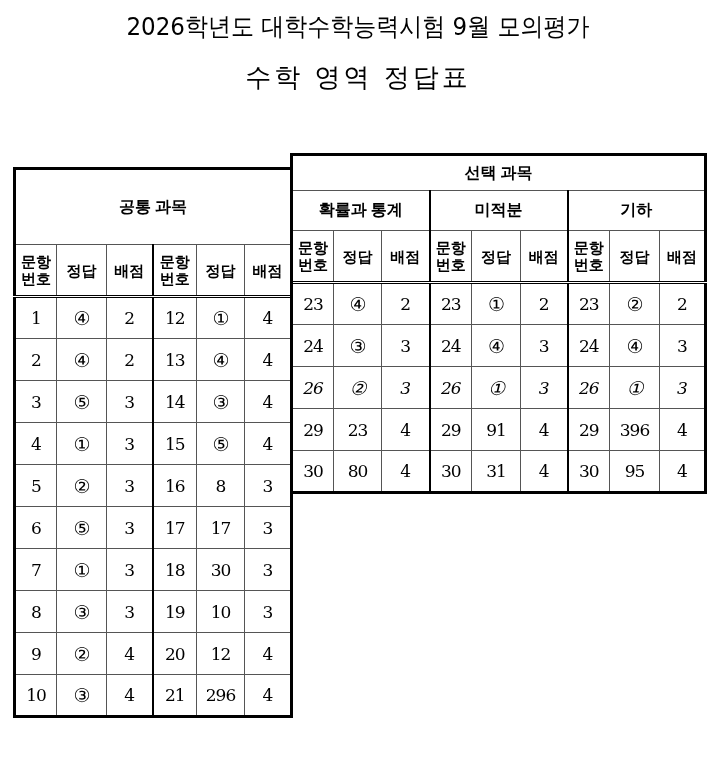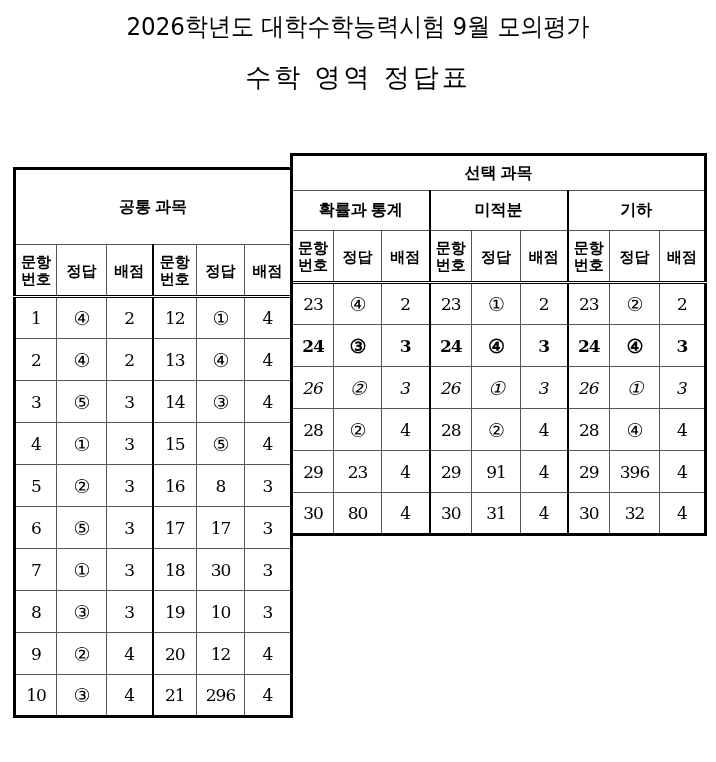"24" tr { font-weight: bold -> none }
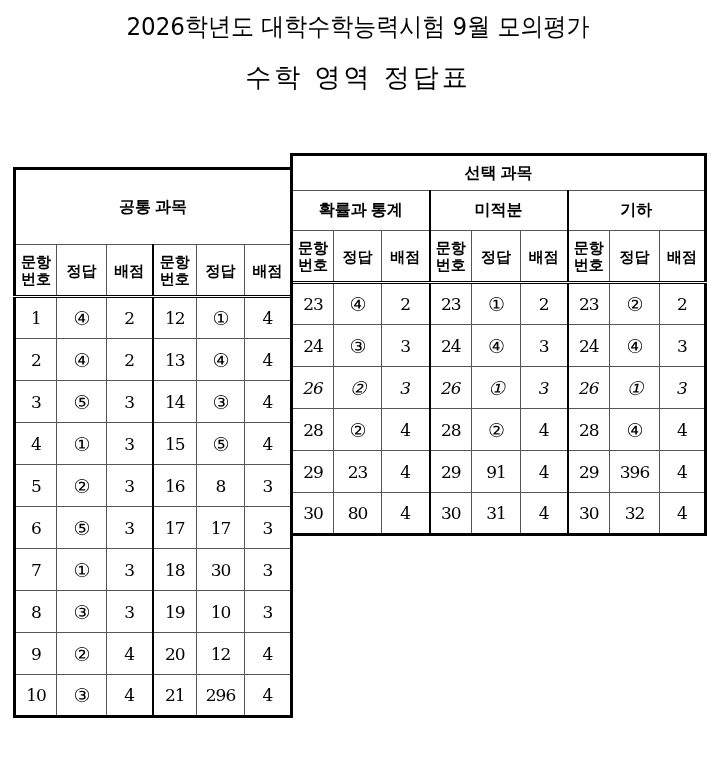"28" tr { html: <tr> <td>28</td> <td>②</td> <td>4</td> <td>28</td> <td>②</td> <td>4</td> <td>28</td> <td>④</td> <td>4</td> </tr> -> none }
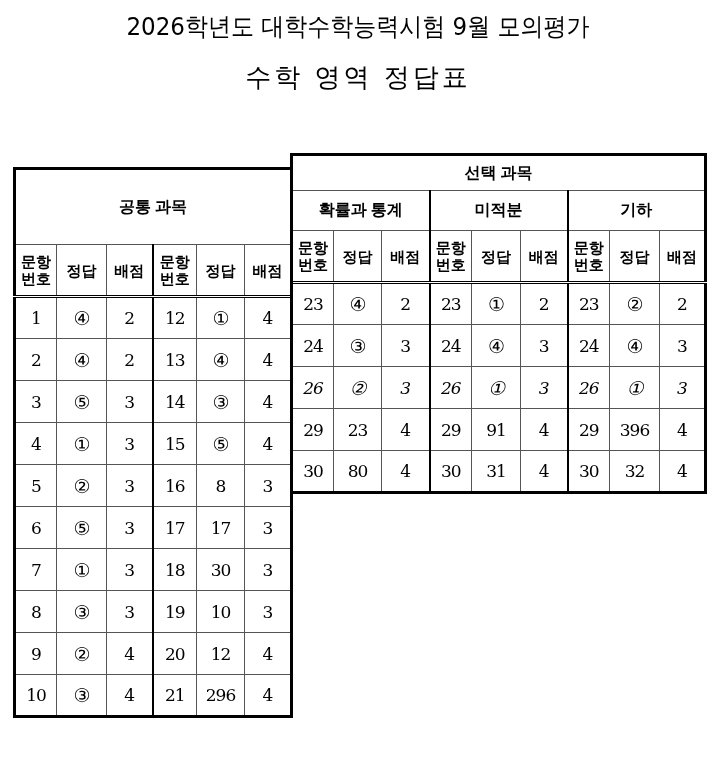"32" td.cell { text: 32 -> 95 }
